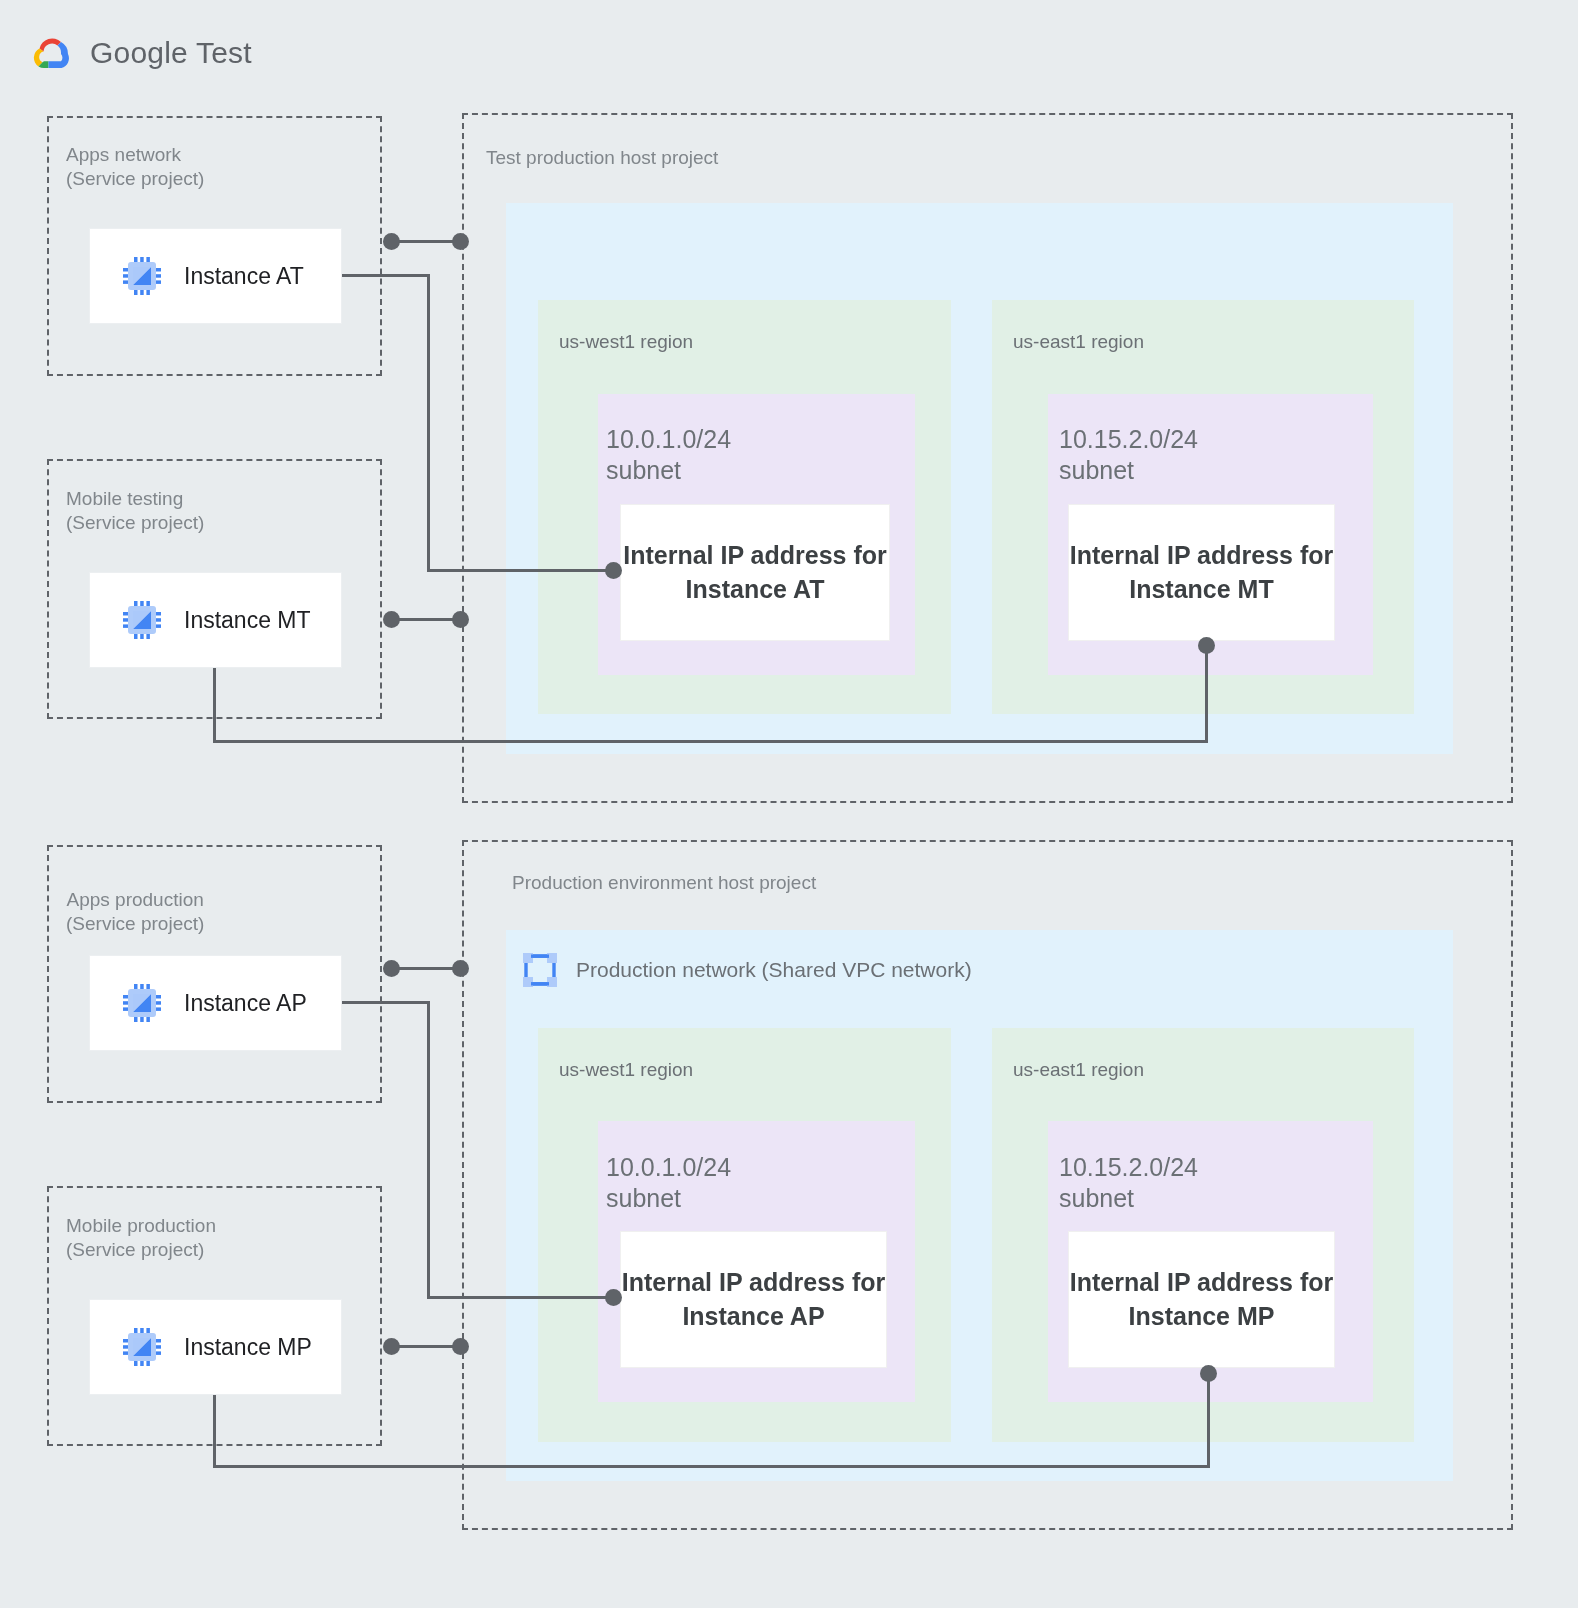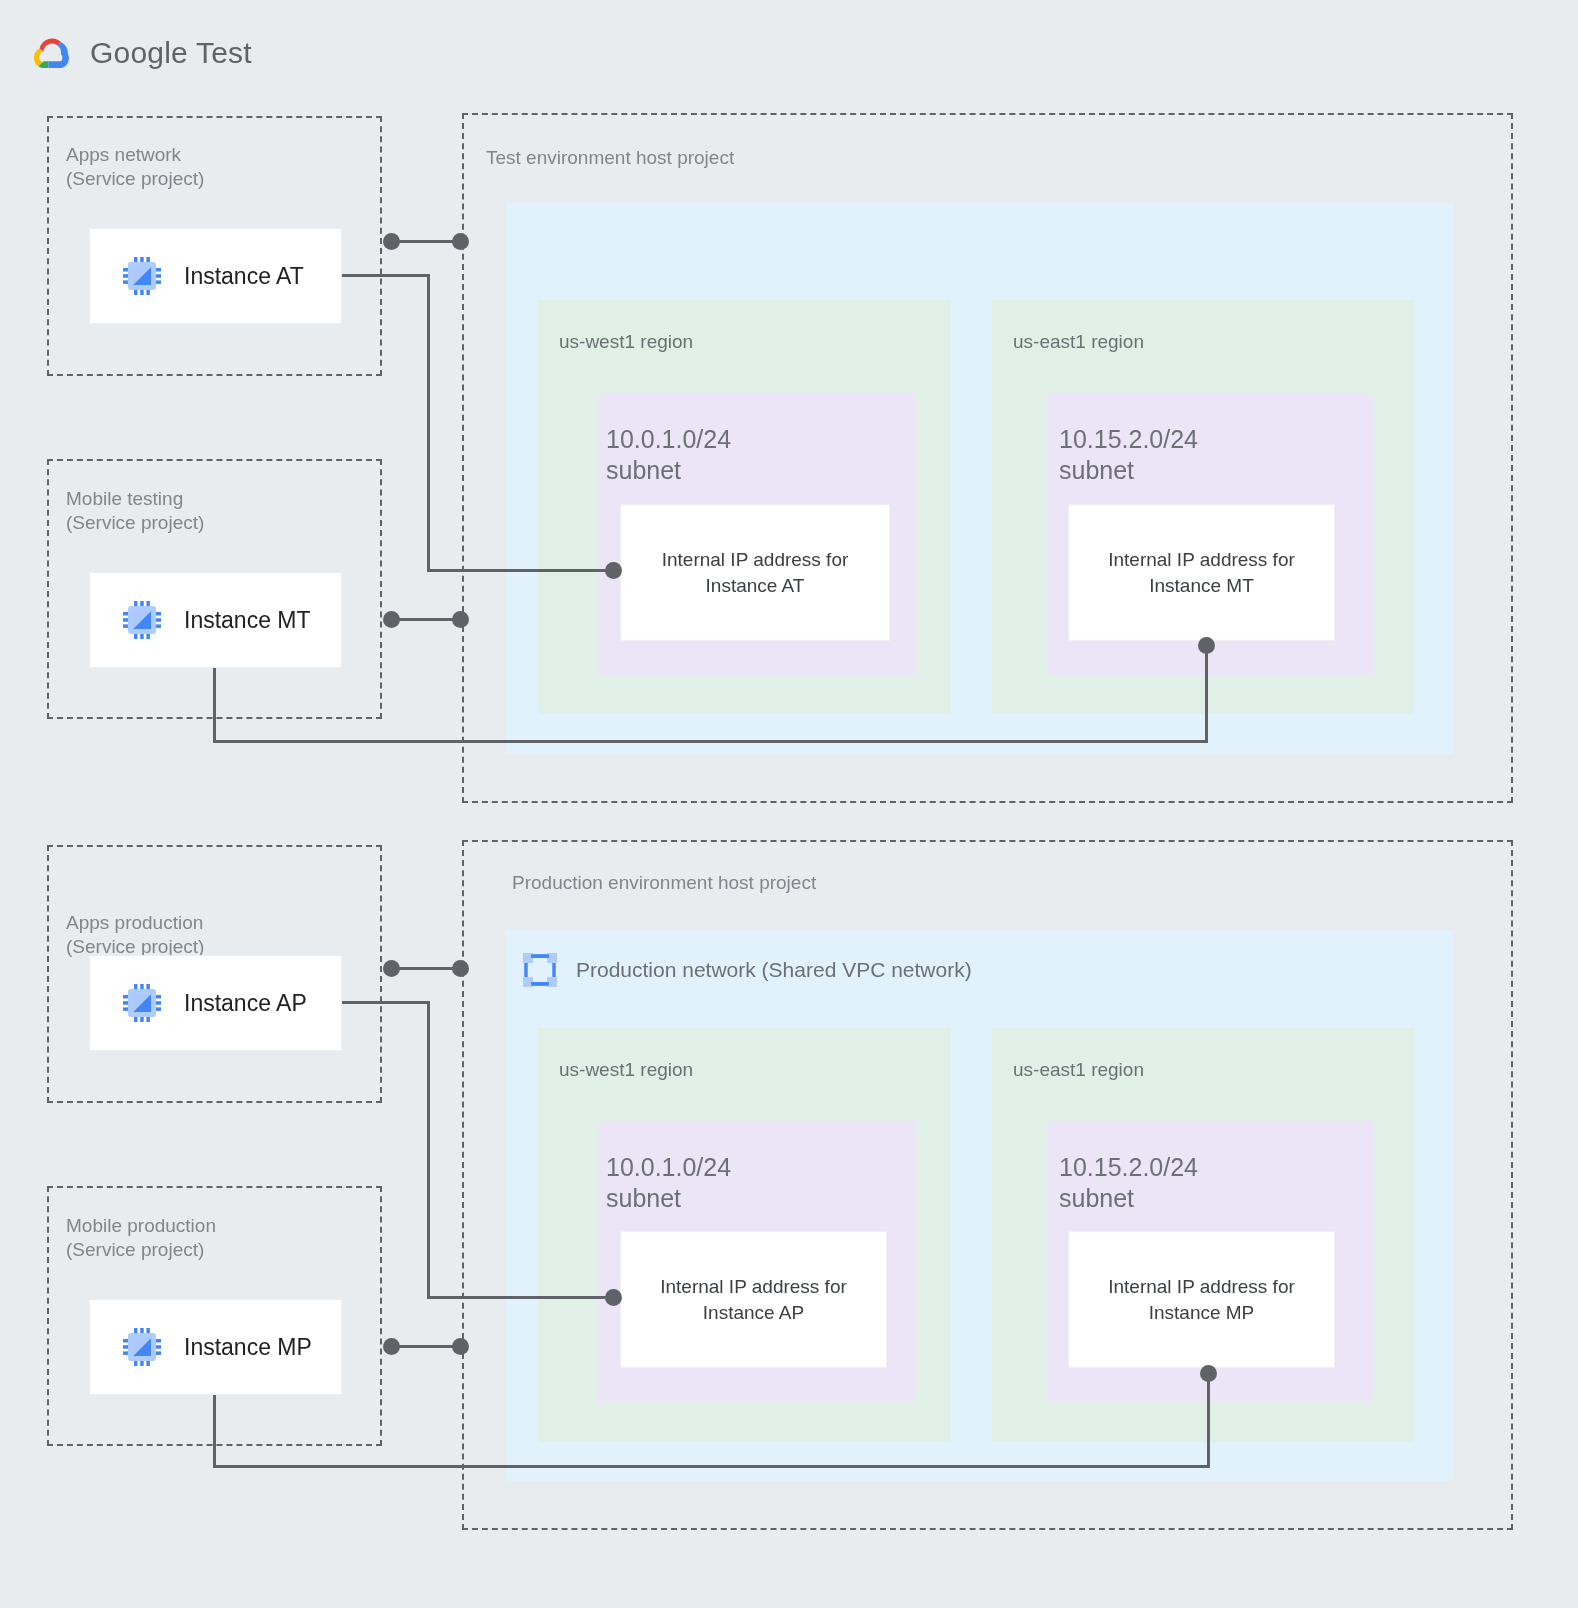"Test environment host project" div.project-label { text: environment -> production }
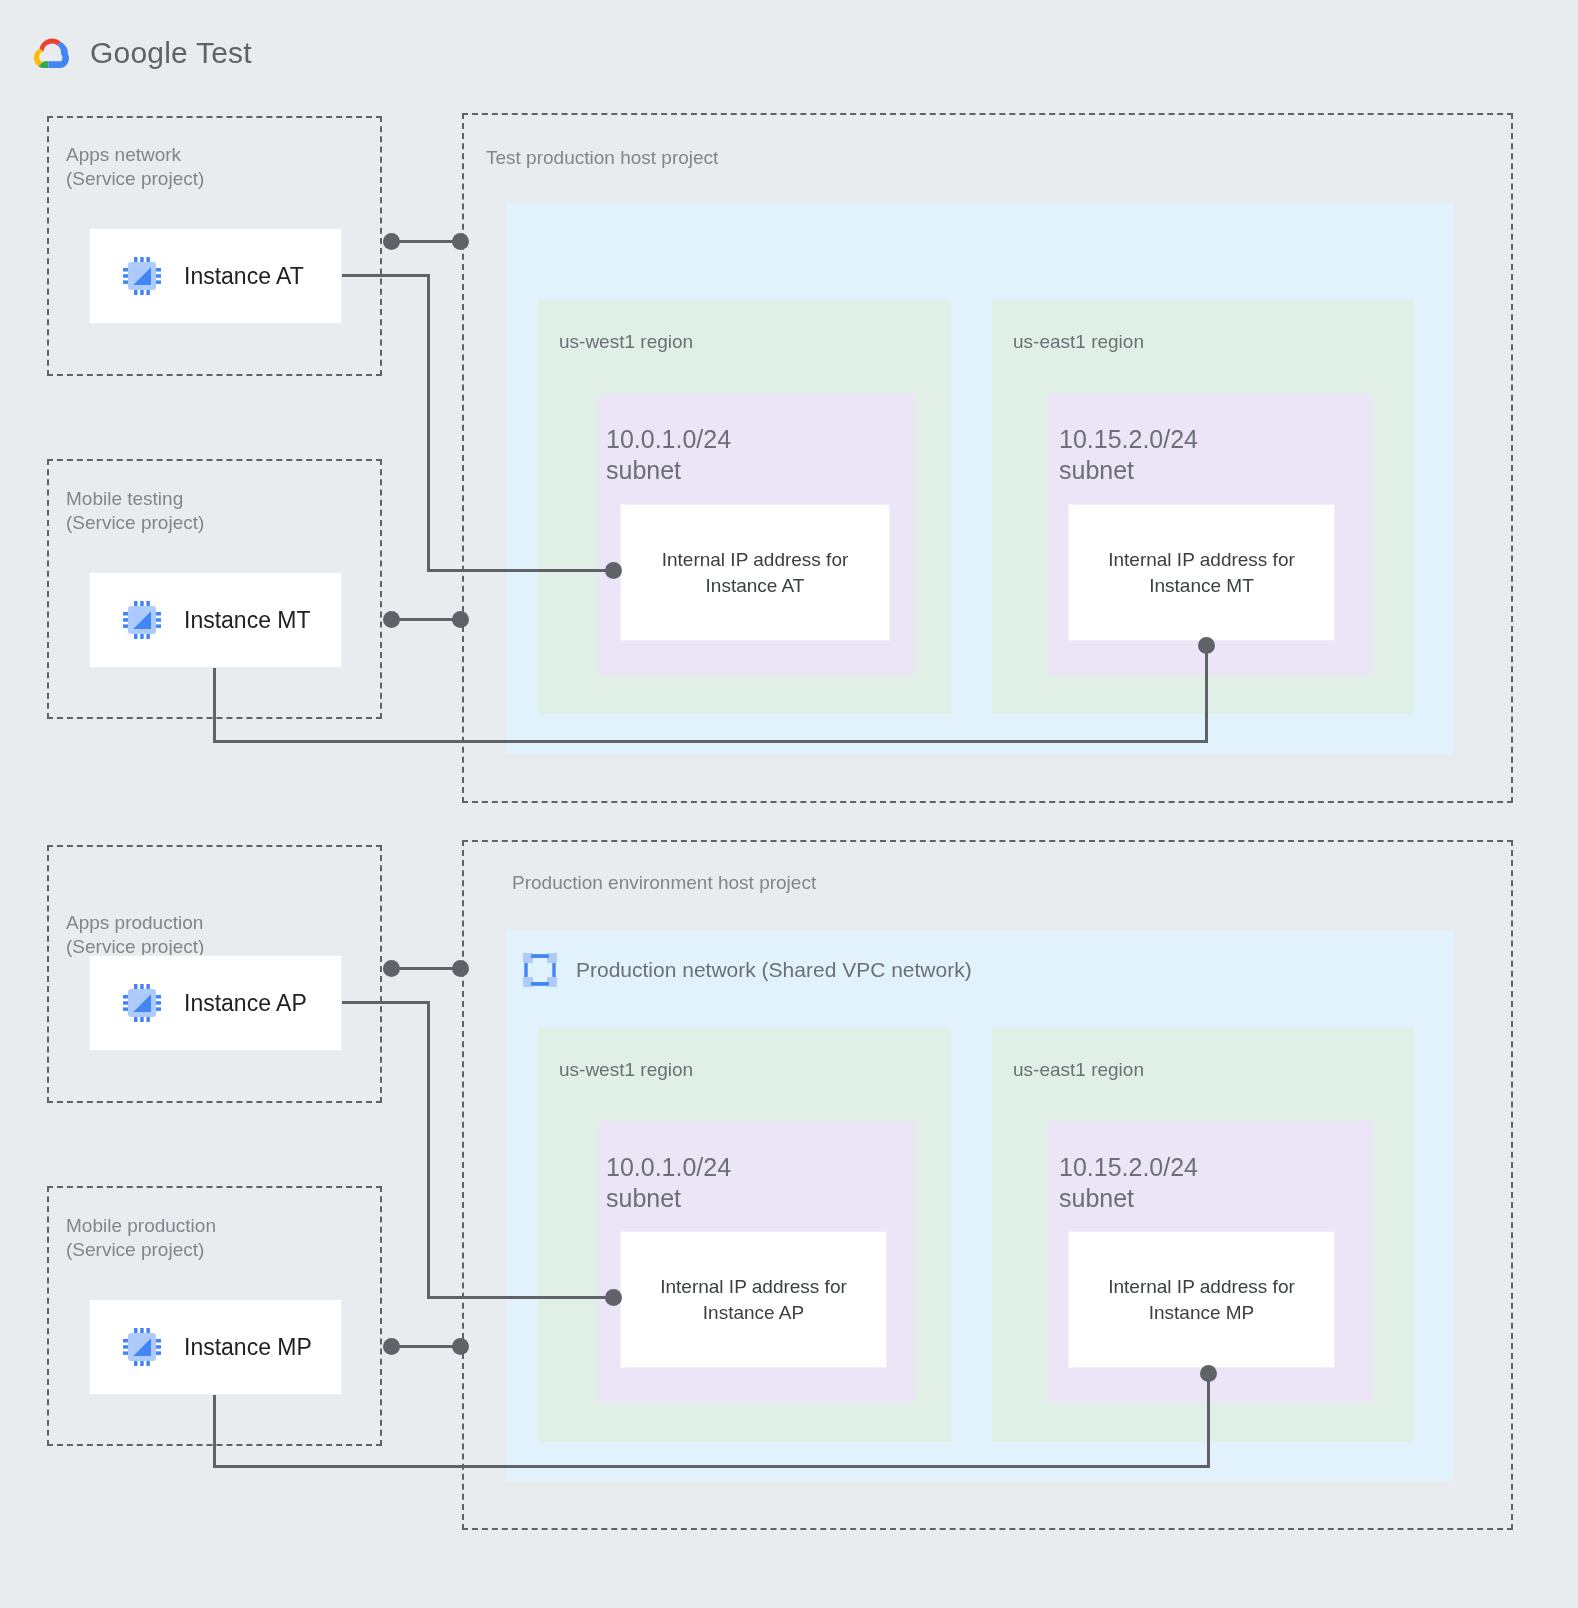"Internal IP address for" .ipcard span { font-size: 19px -> 25px; font-weight: normal -> bold }
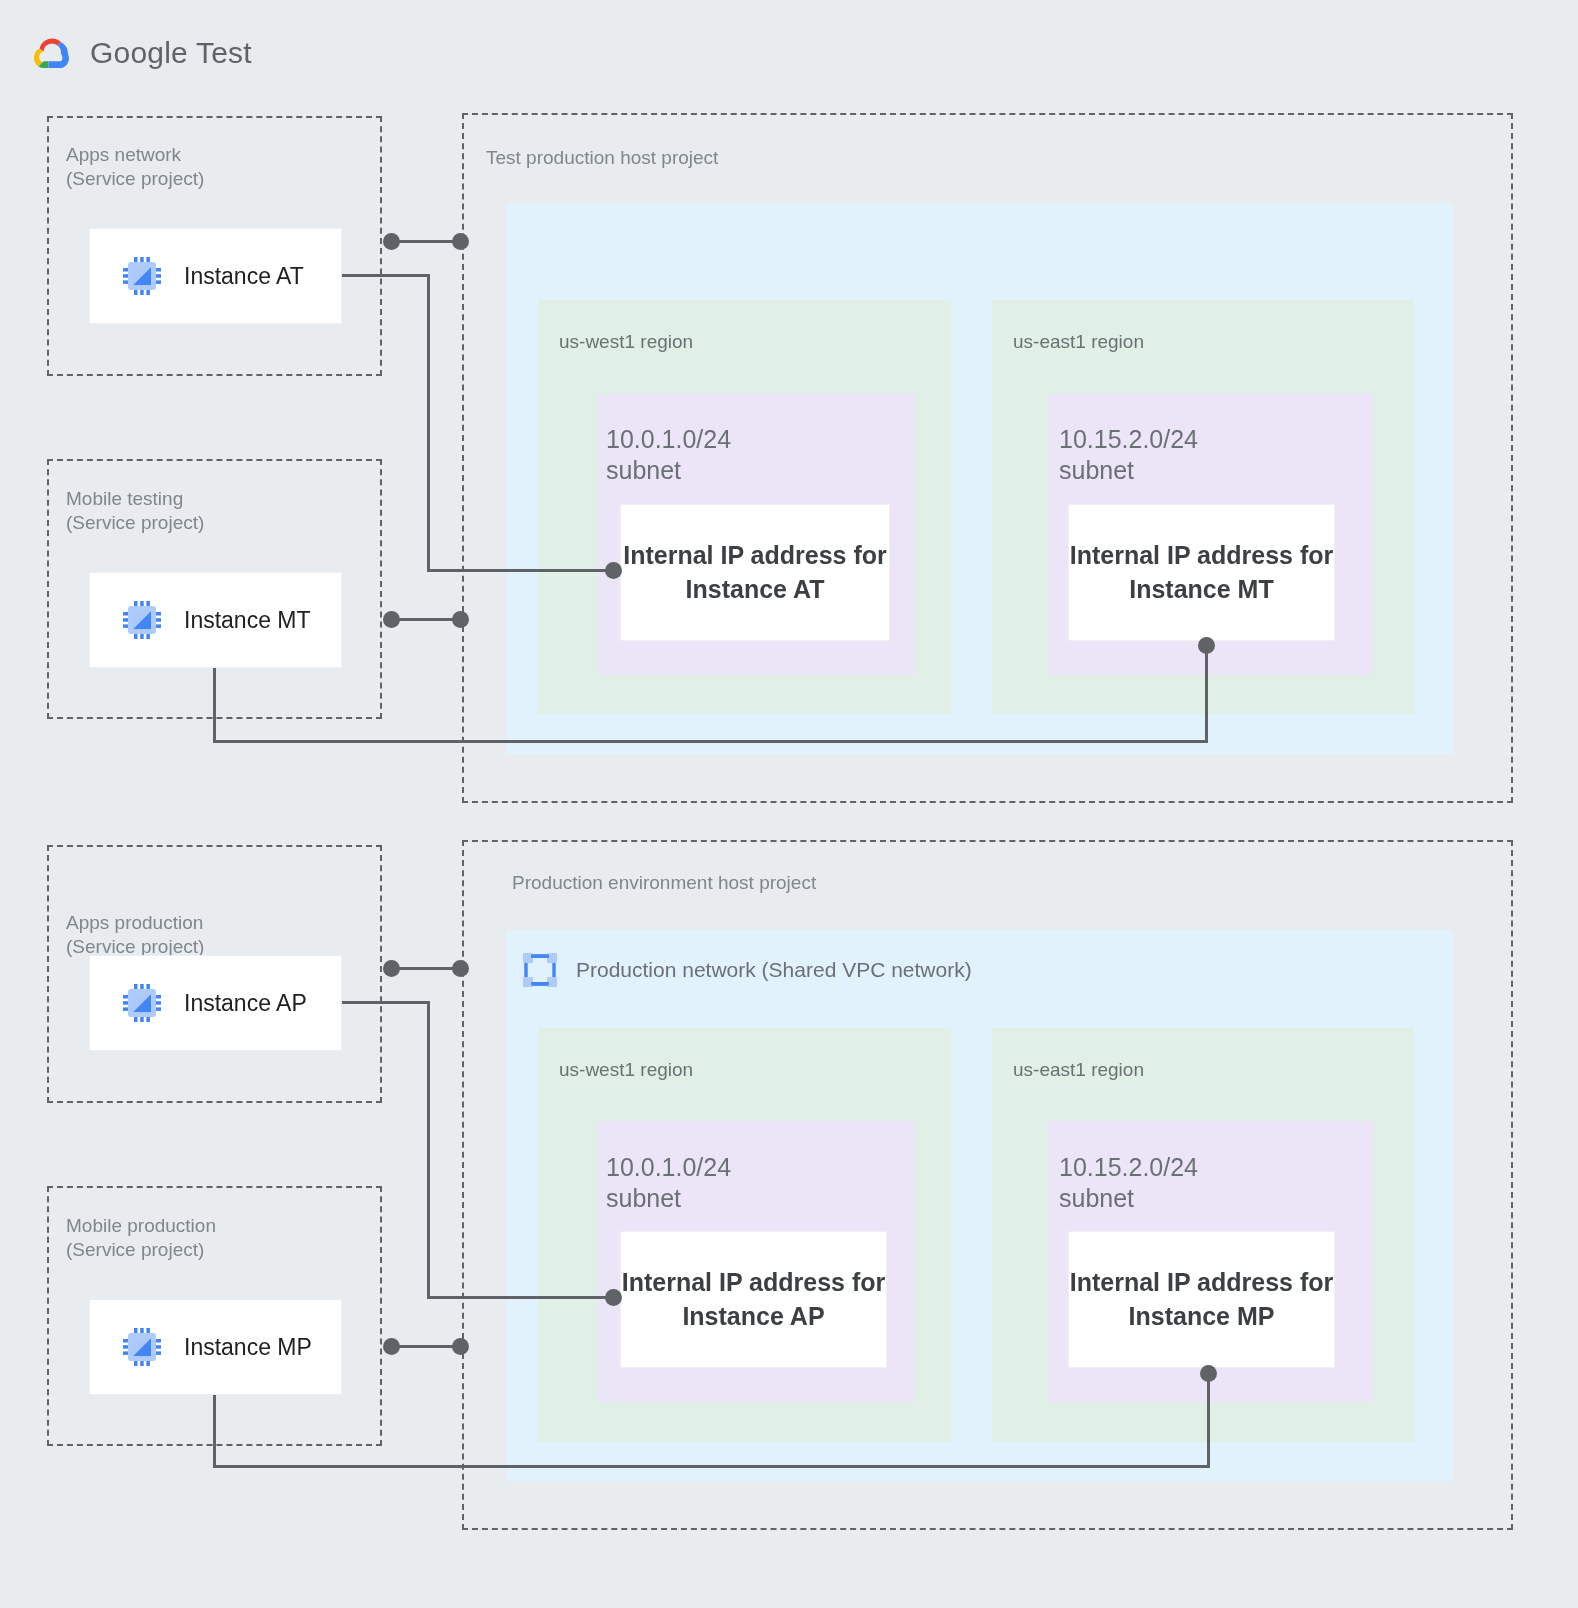"Apps production" div.project-label { text-align: none -> center; top: 911px -> 888px }
